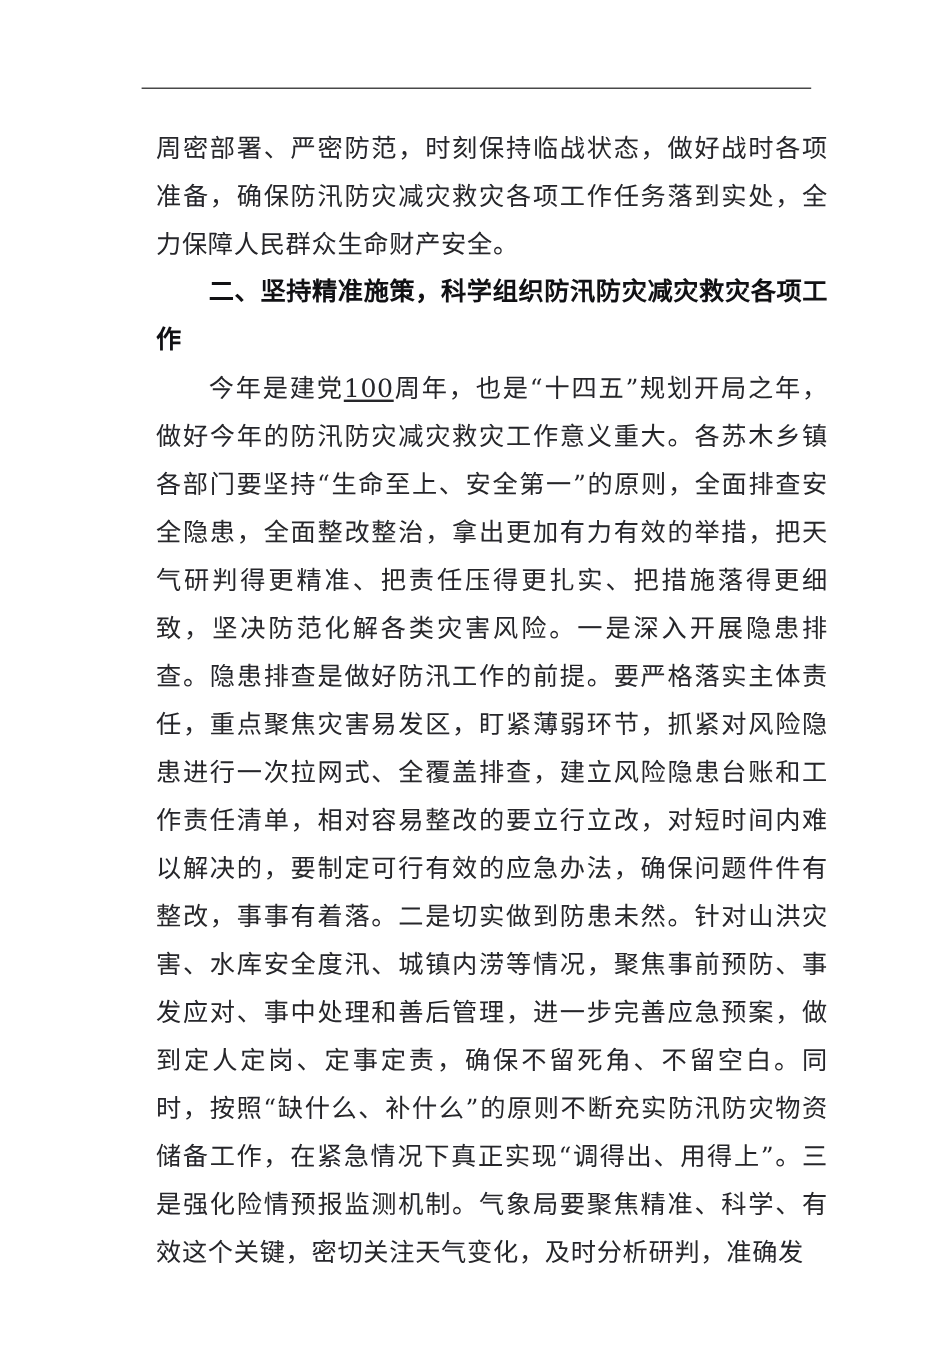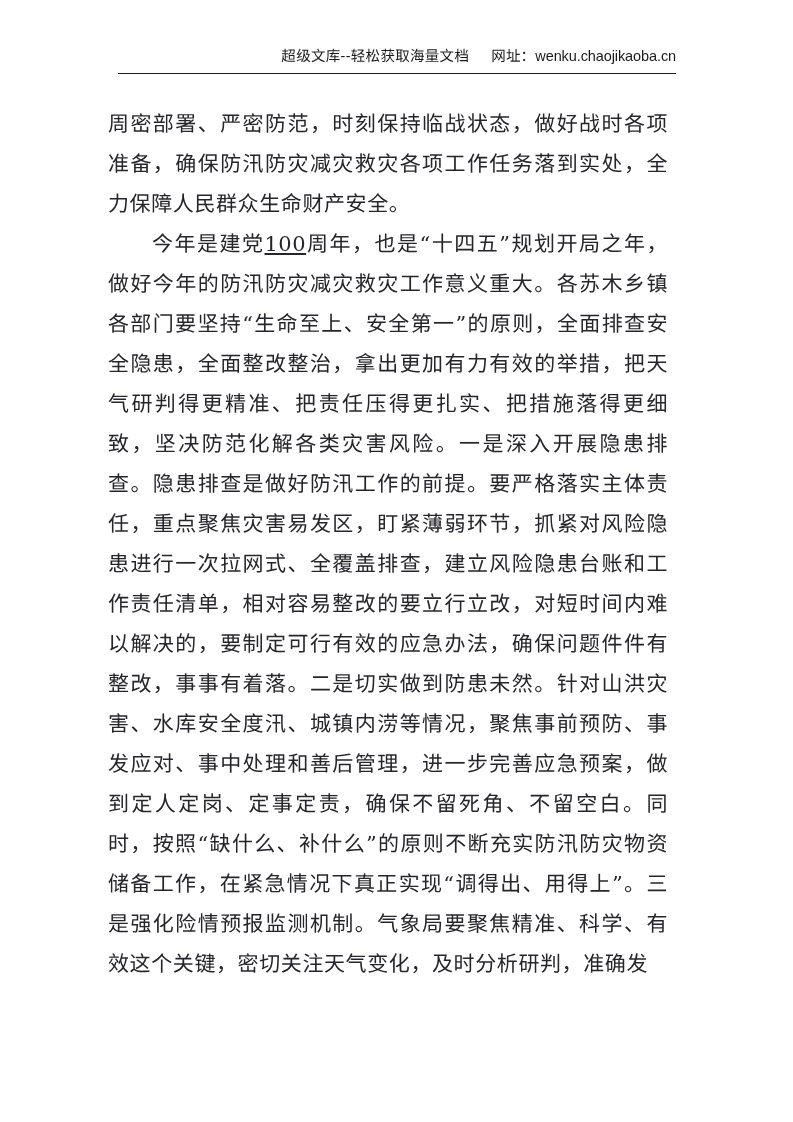"超级文库--轻松获取海量文档 网址：wenku.chaojikaoba.cn" div.header { html: <div> <div> <span>超级文库--轻松获取海量文档</span><span></span><span>网址：</span><span>wenku.chaojikaoba.cn</span> </div> </div> -> none }
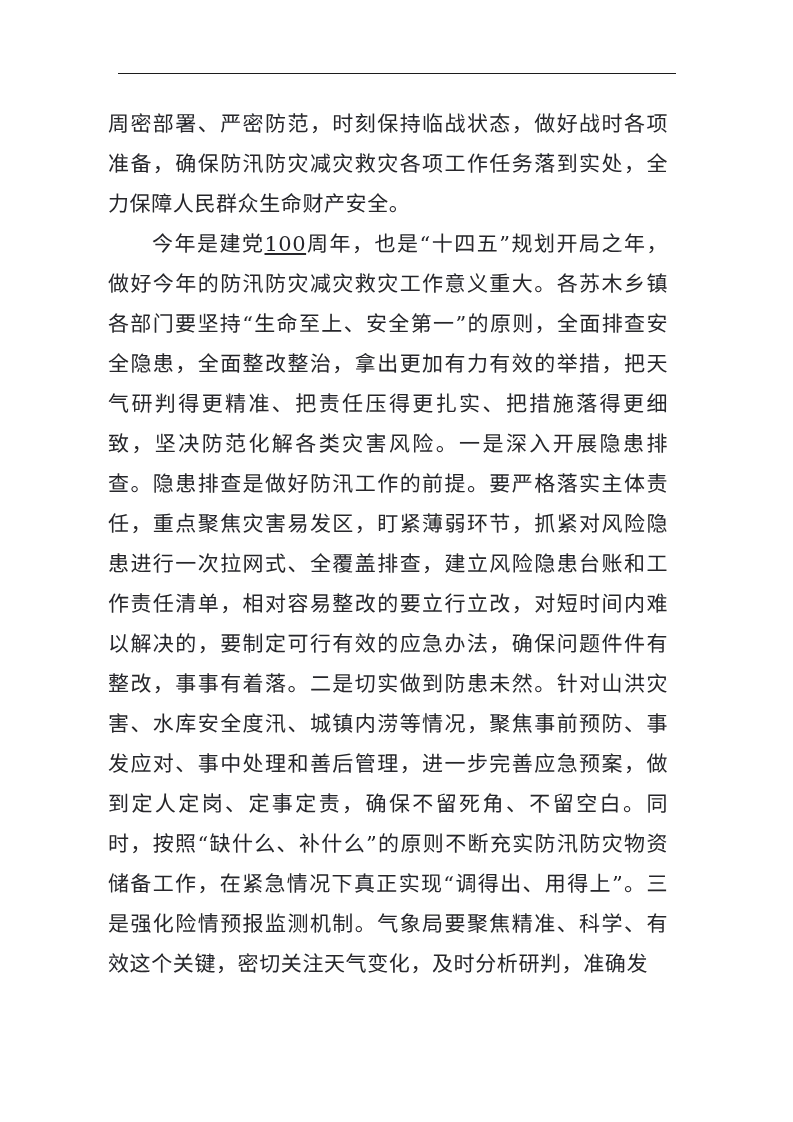"周密部署、严密防范，时刻保持临战状态，做好战时各项准备，确保防汛防灾减灾救灾各项" .body-block { left: 108px -> 130px }
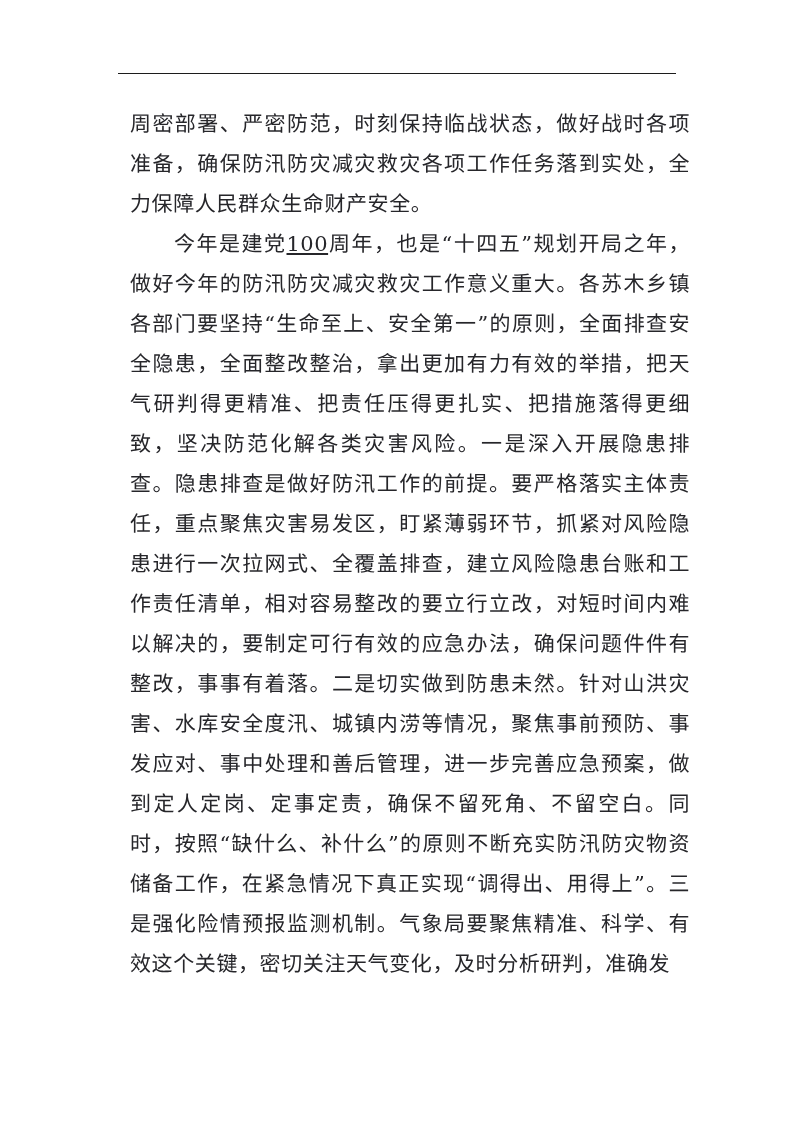"二、坚持精准施策，科学组织防汛防灾减灾救灾各项工作" h2.heading { html: none -> <h2>二、坚持精准施策，科学组织防汛防灾减灾救灾各项工作</h2> }
